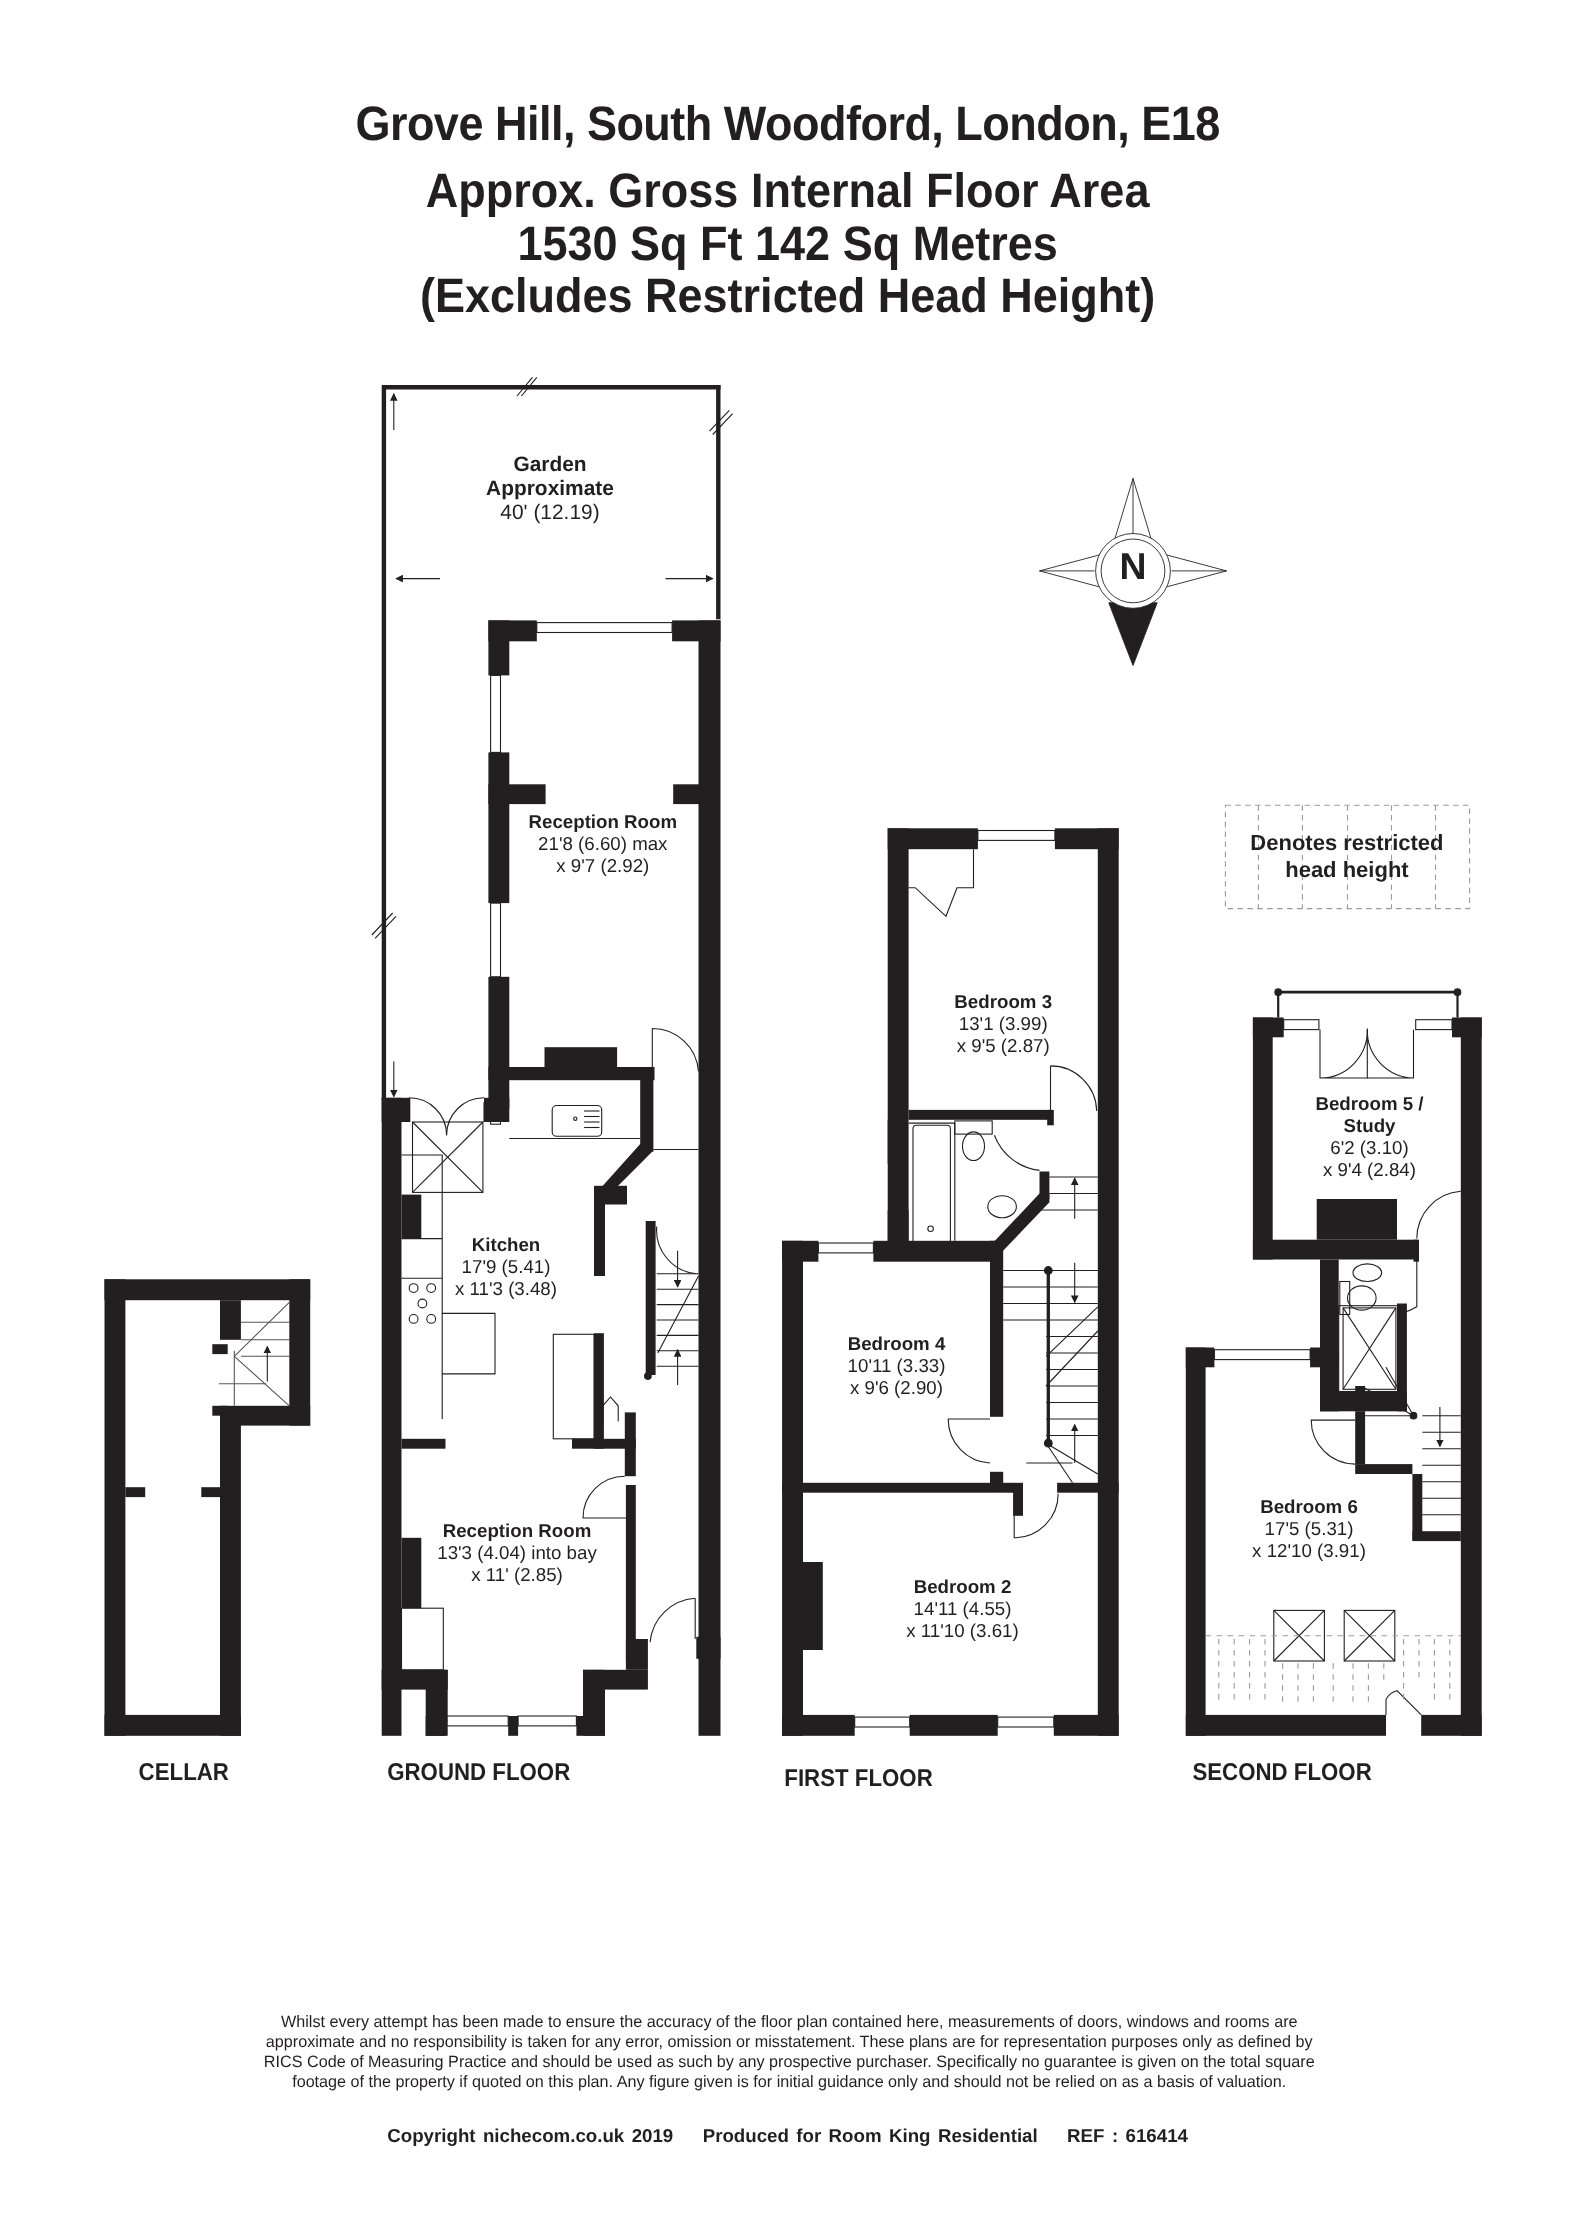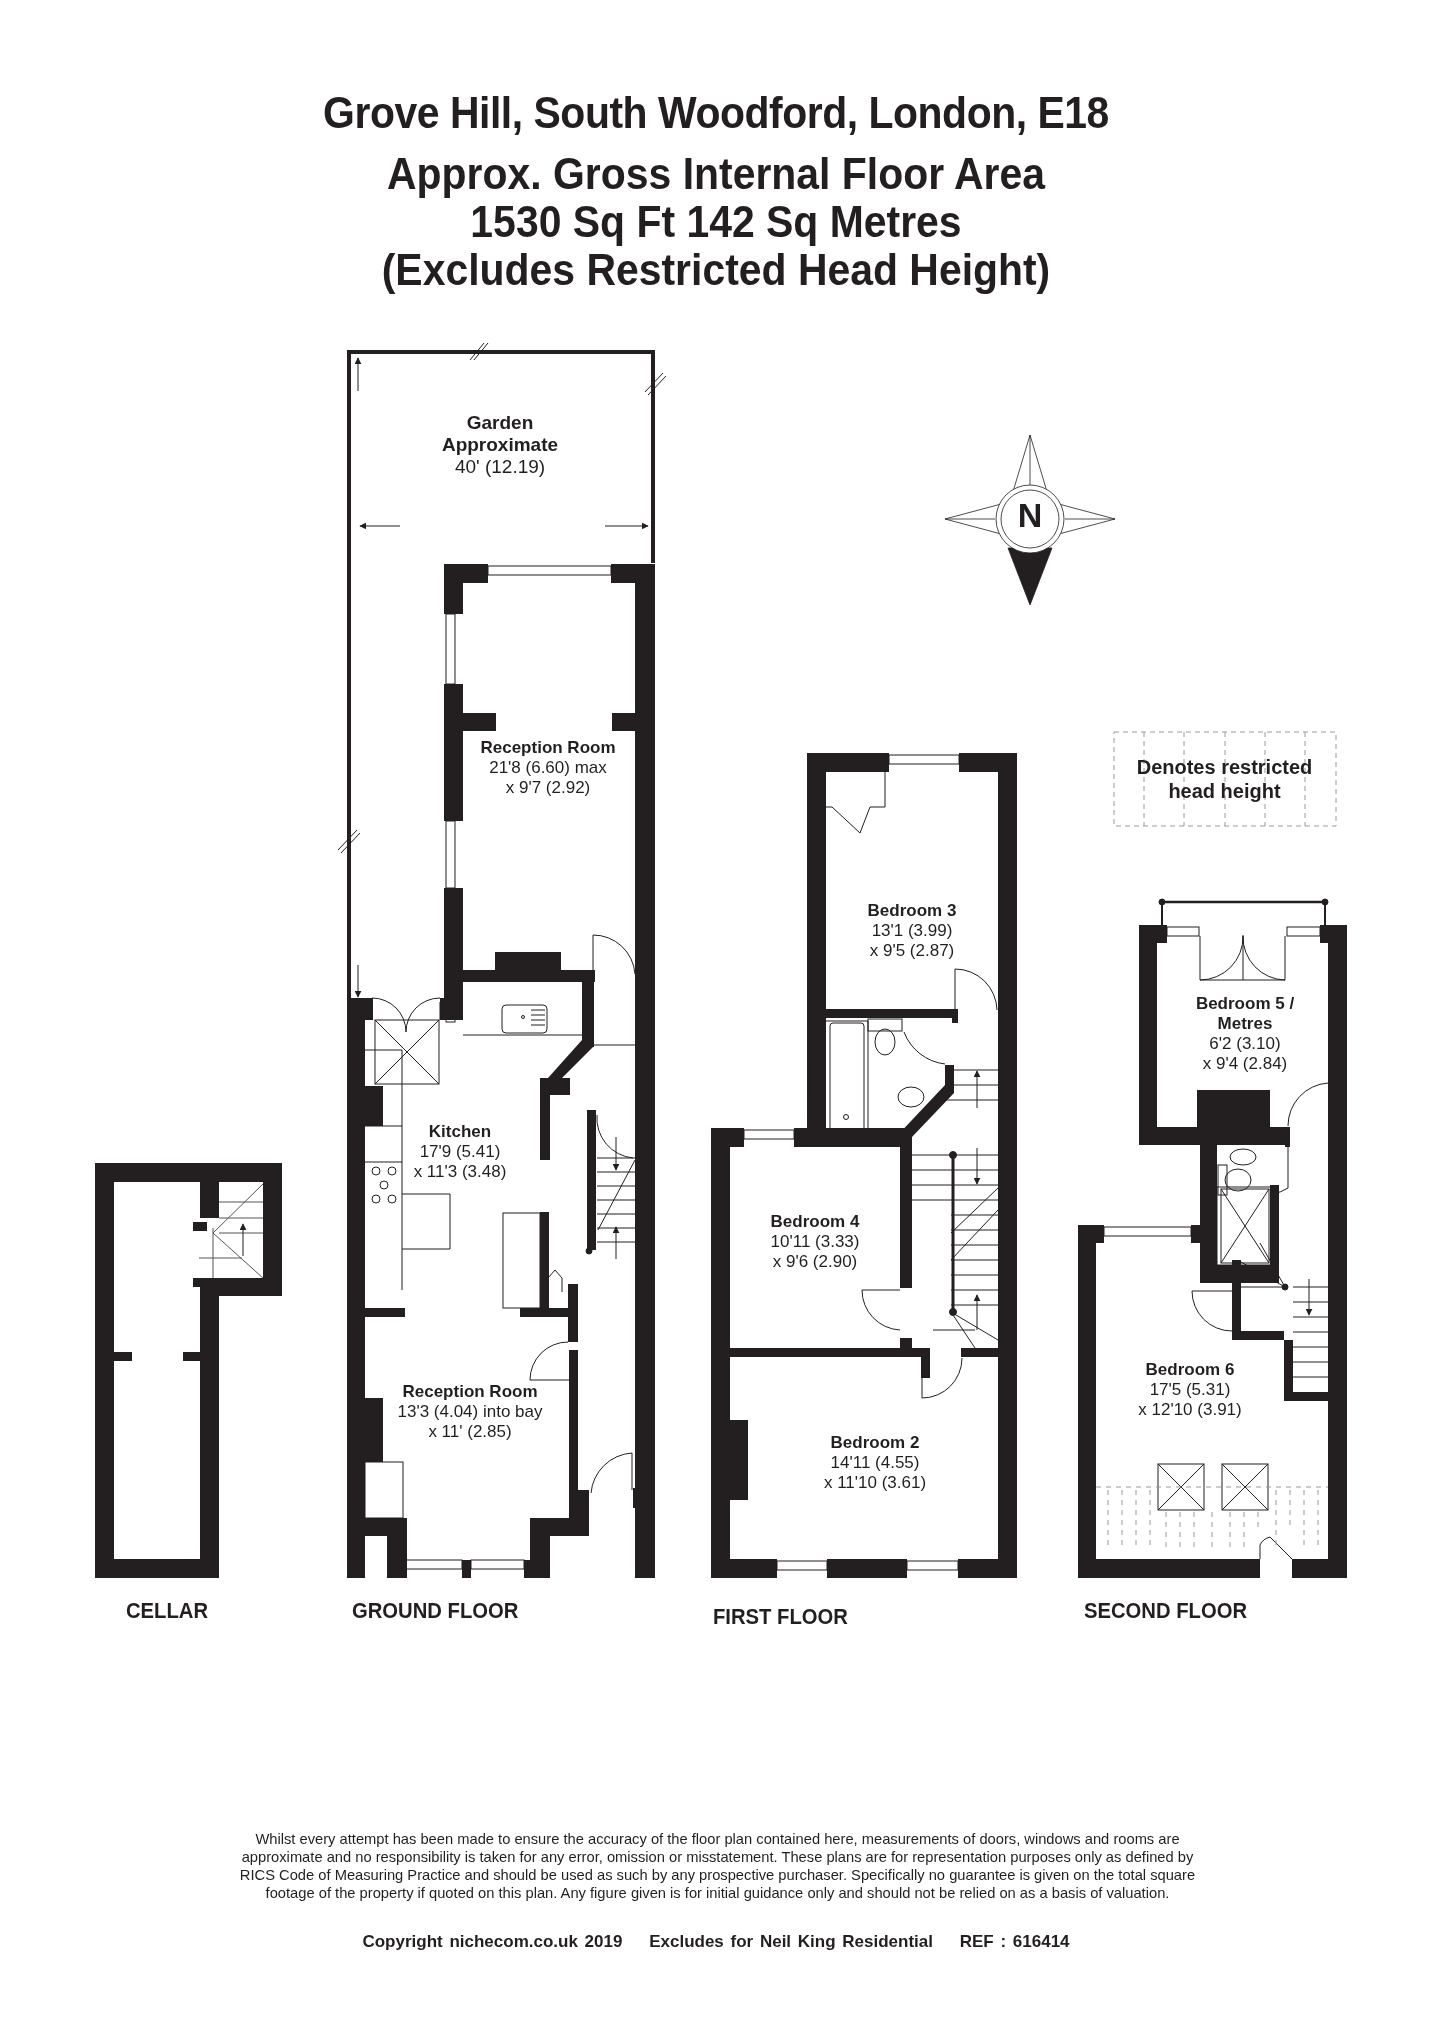"Metres" span.rn { text: Metres -> Study }
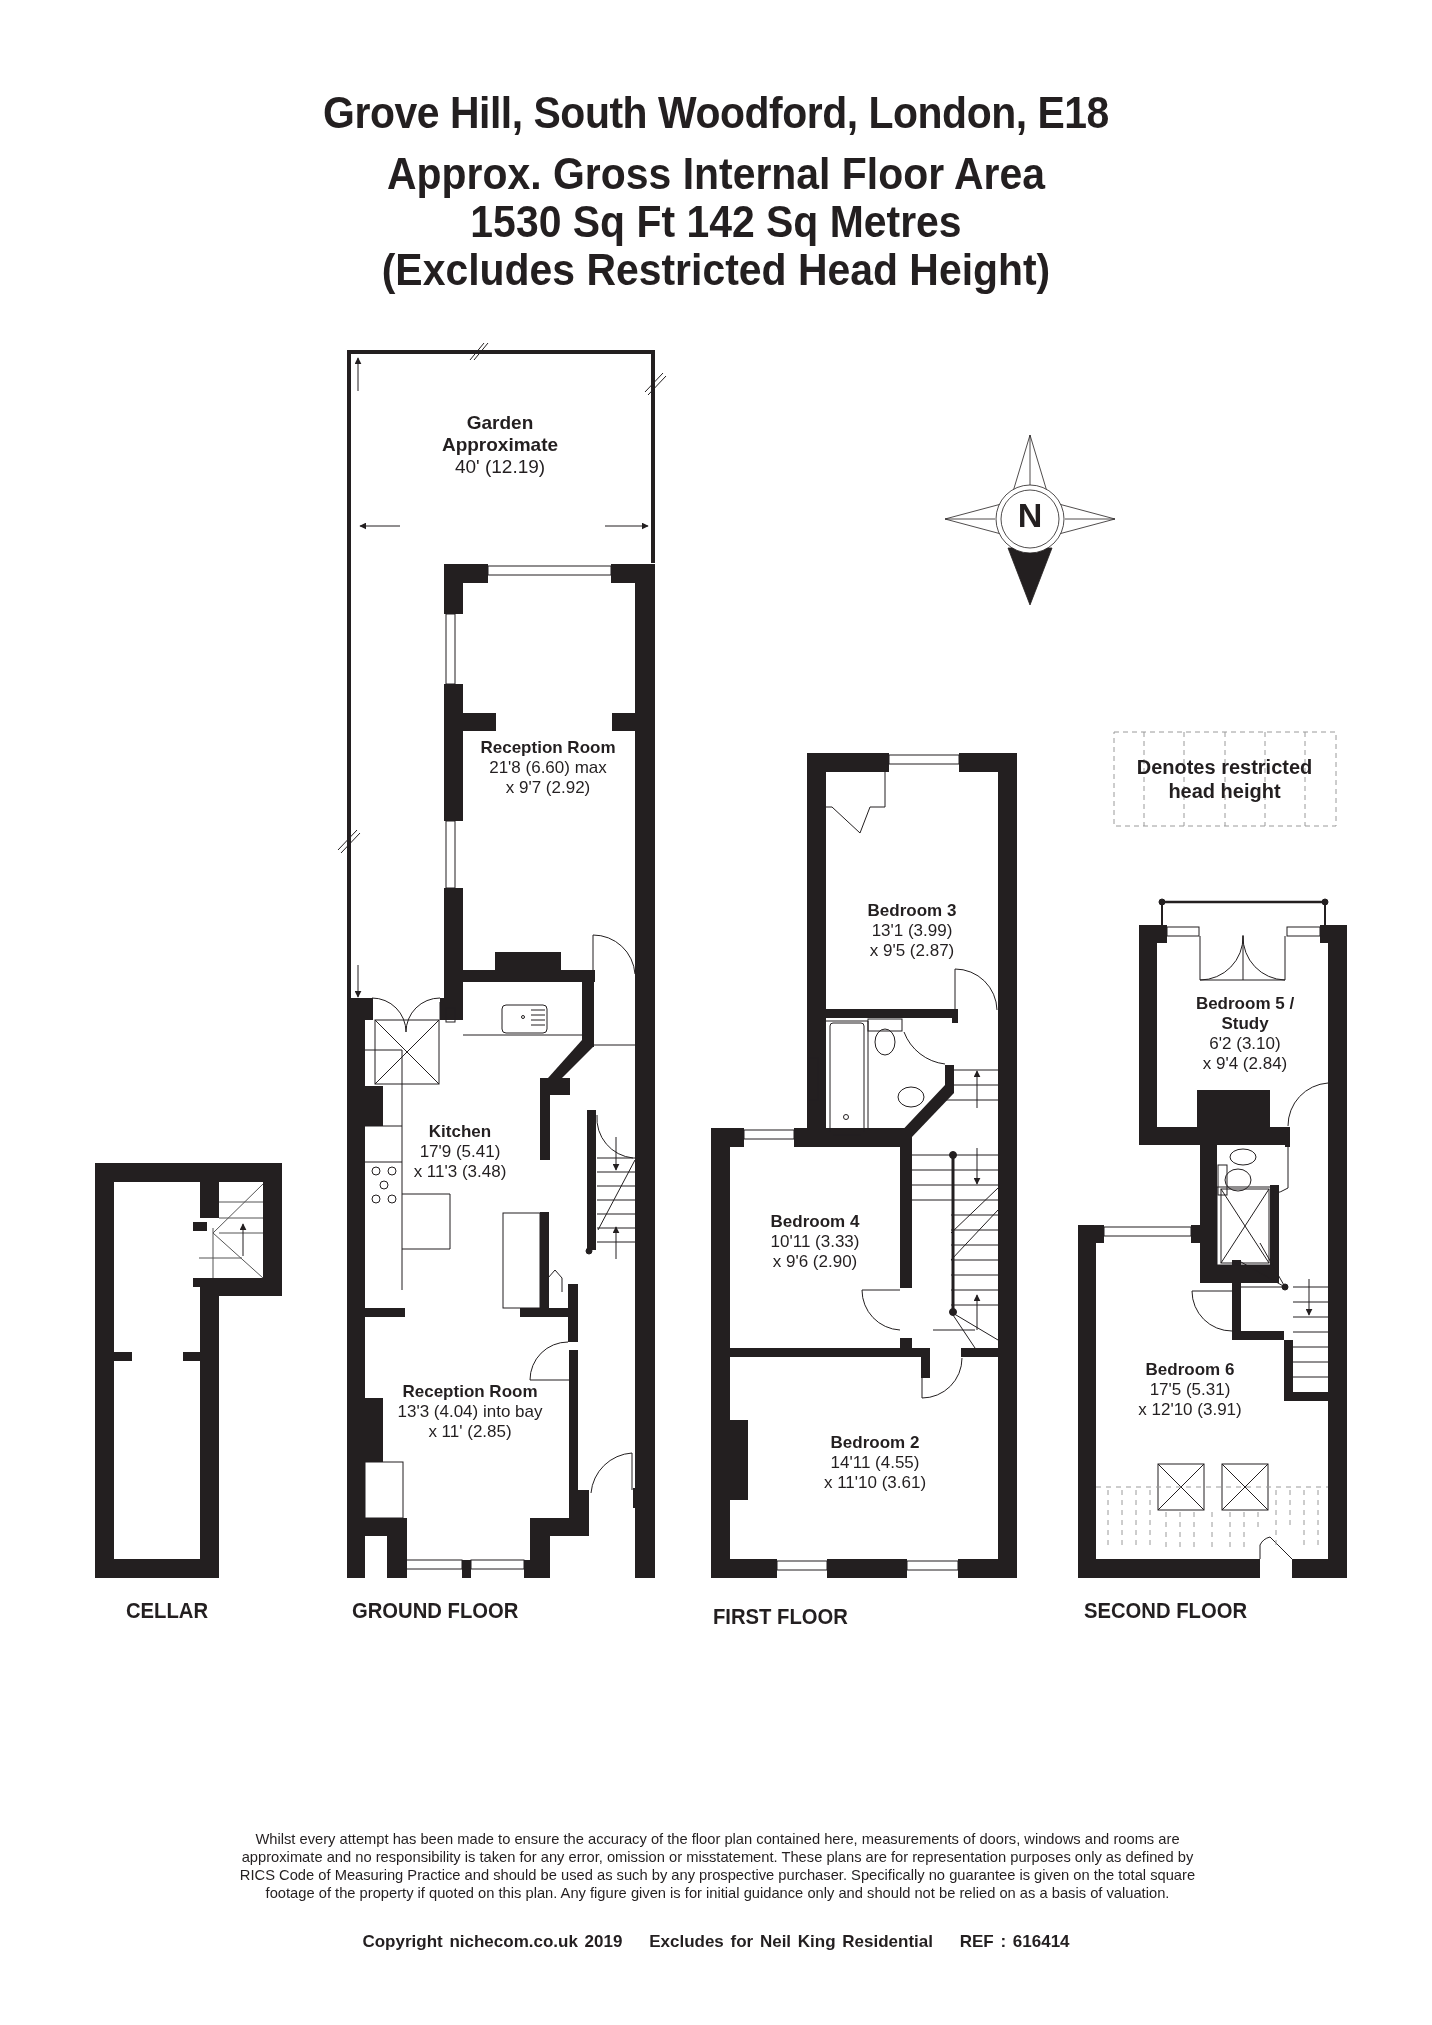"Excludes for Neil King Residential" span { text: Excludes for Neil -> Produced for Room }
